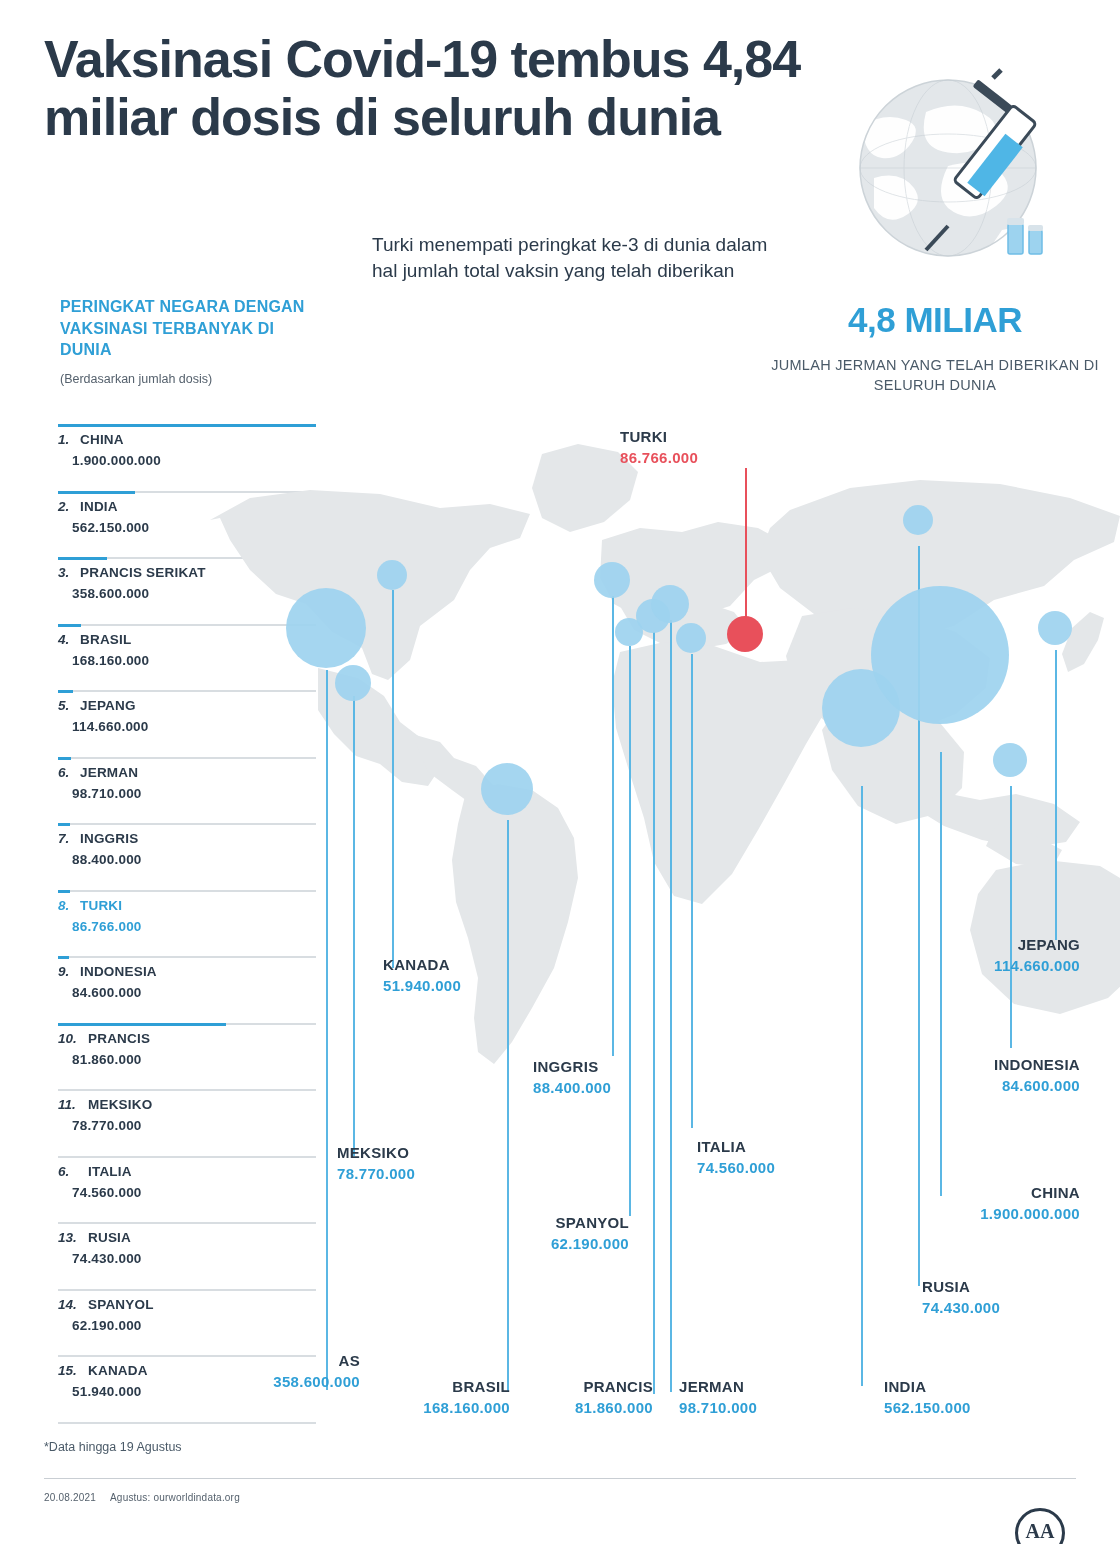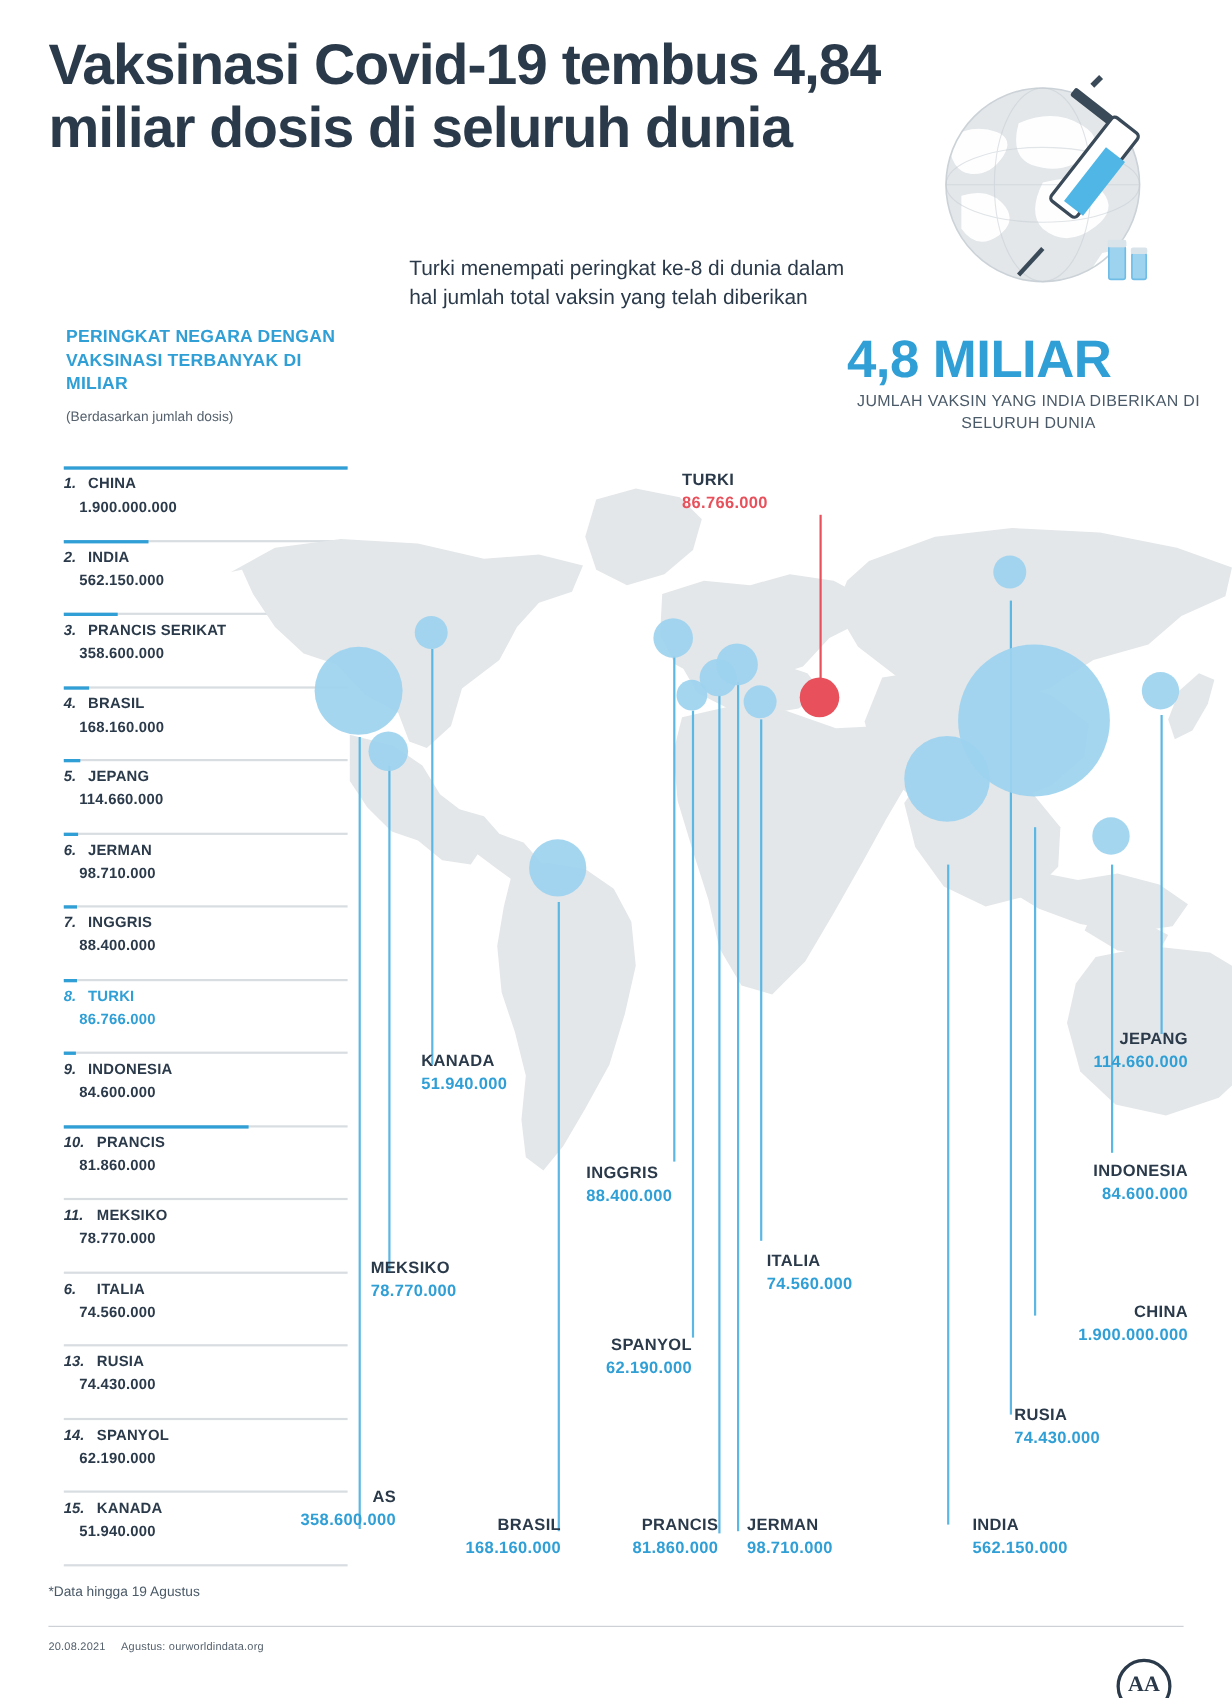"Turki menempati peringkat ke-8 di" div.subtitle { text: ke-8 -> ke-3 }
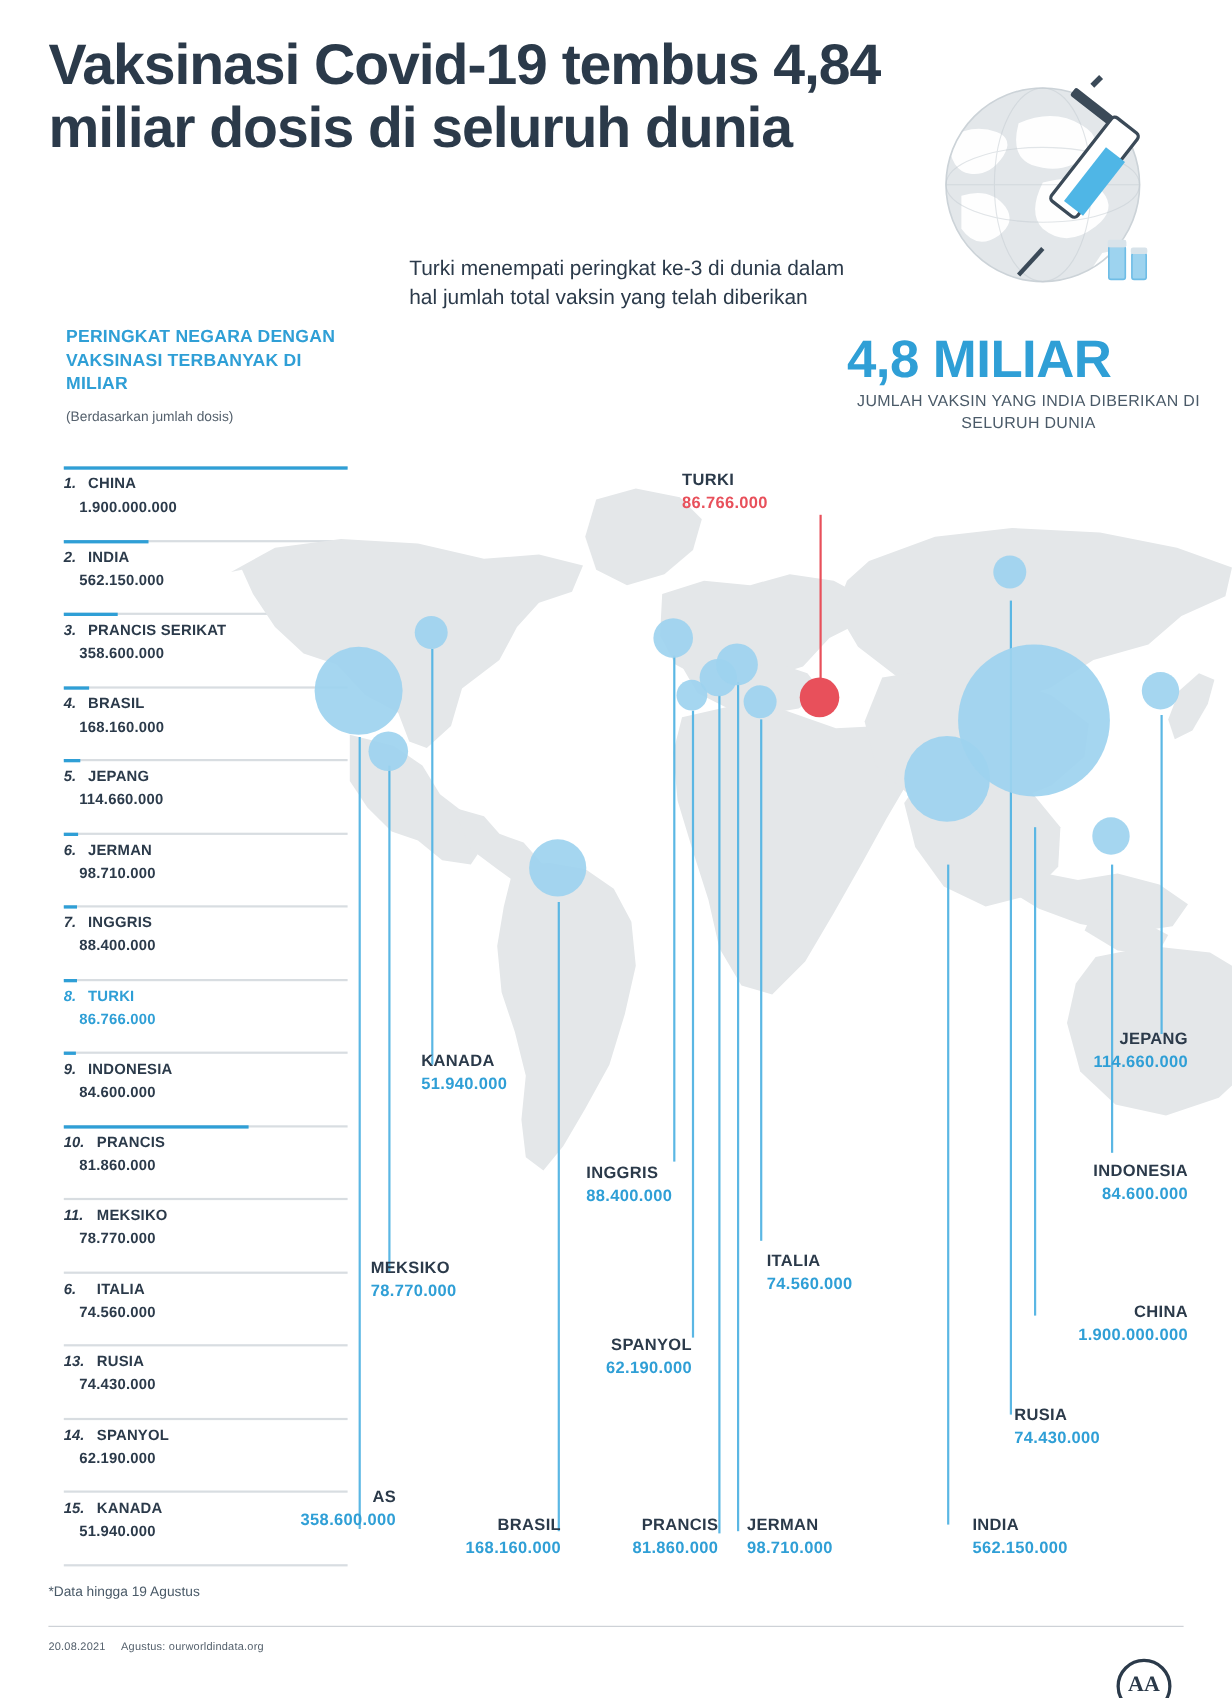"PERINGKAT NEGARA DENGAN VAKSINASI" div.rank-head { text: MILIAR -> DUNIA }
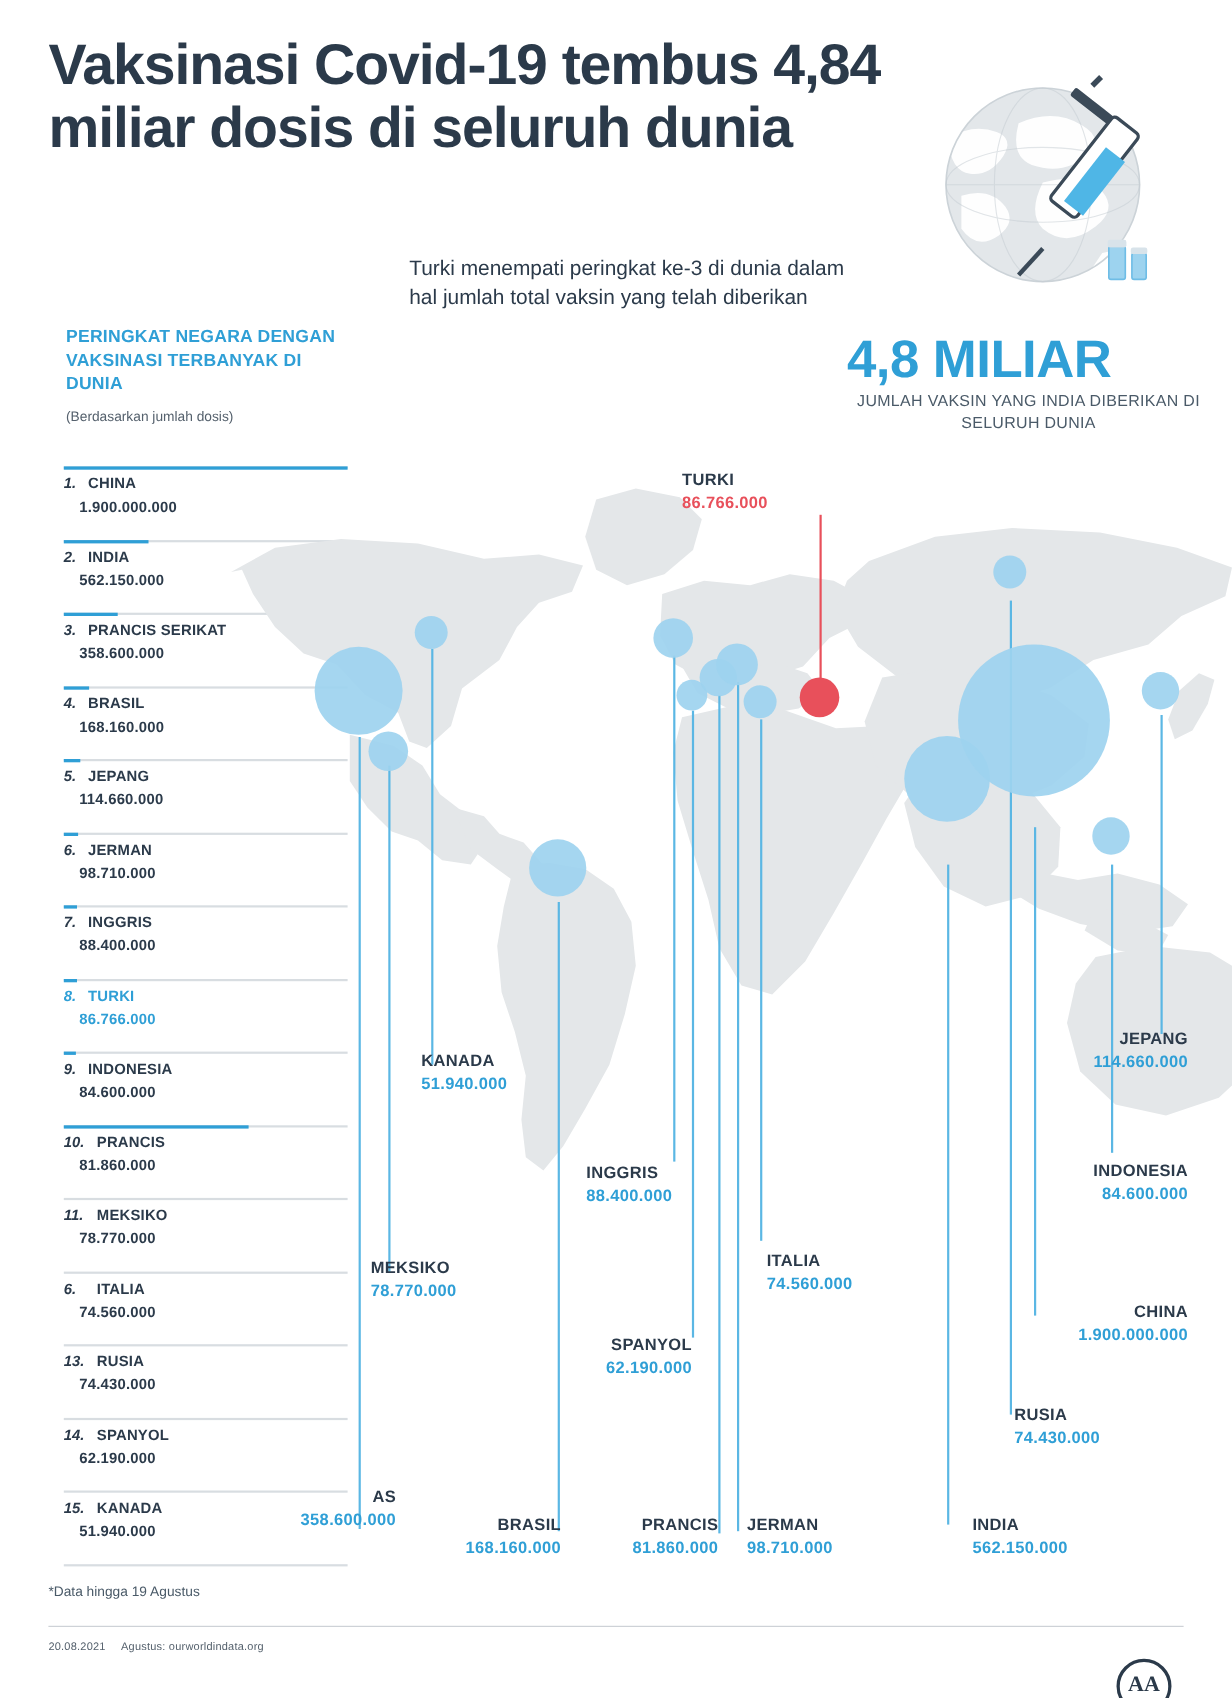"4,8 MILIAR" .big-number { font-size: 48px -> 35px; text-align: left -> center }
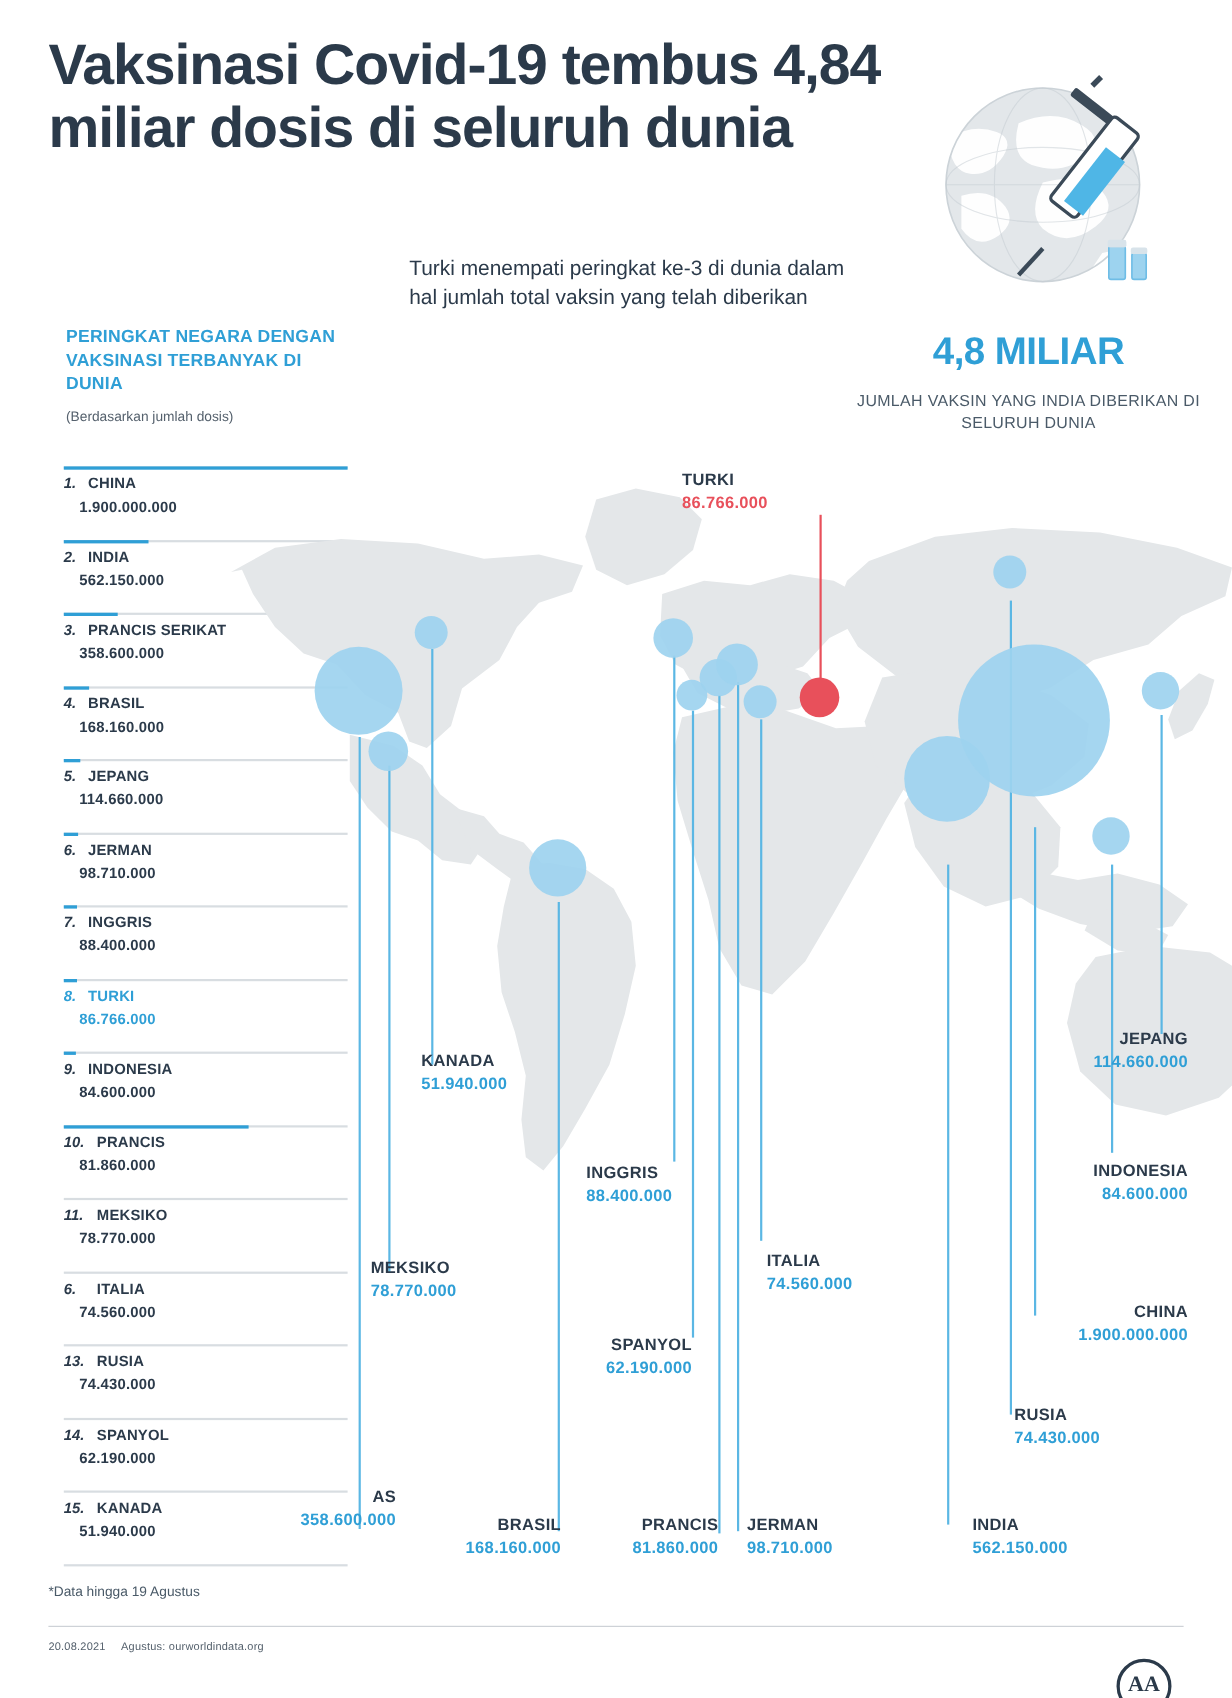"JUMLAH VAKSIN YANG INDIA DIBERIKAN" div.big-number-sub { text: VAKSIN YANG INDIA -> JERMAN YANG TELAH }
